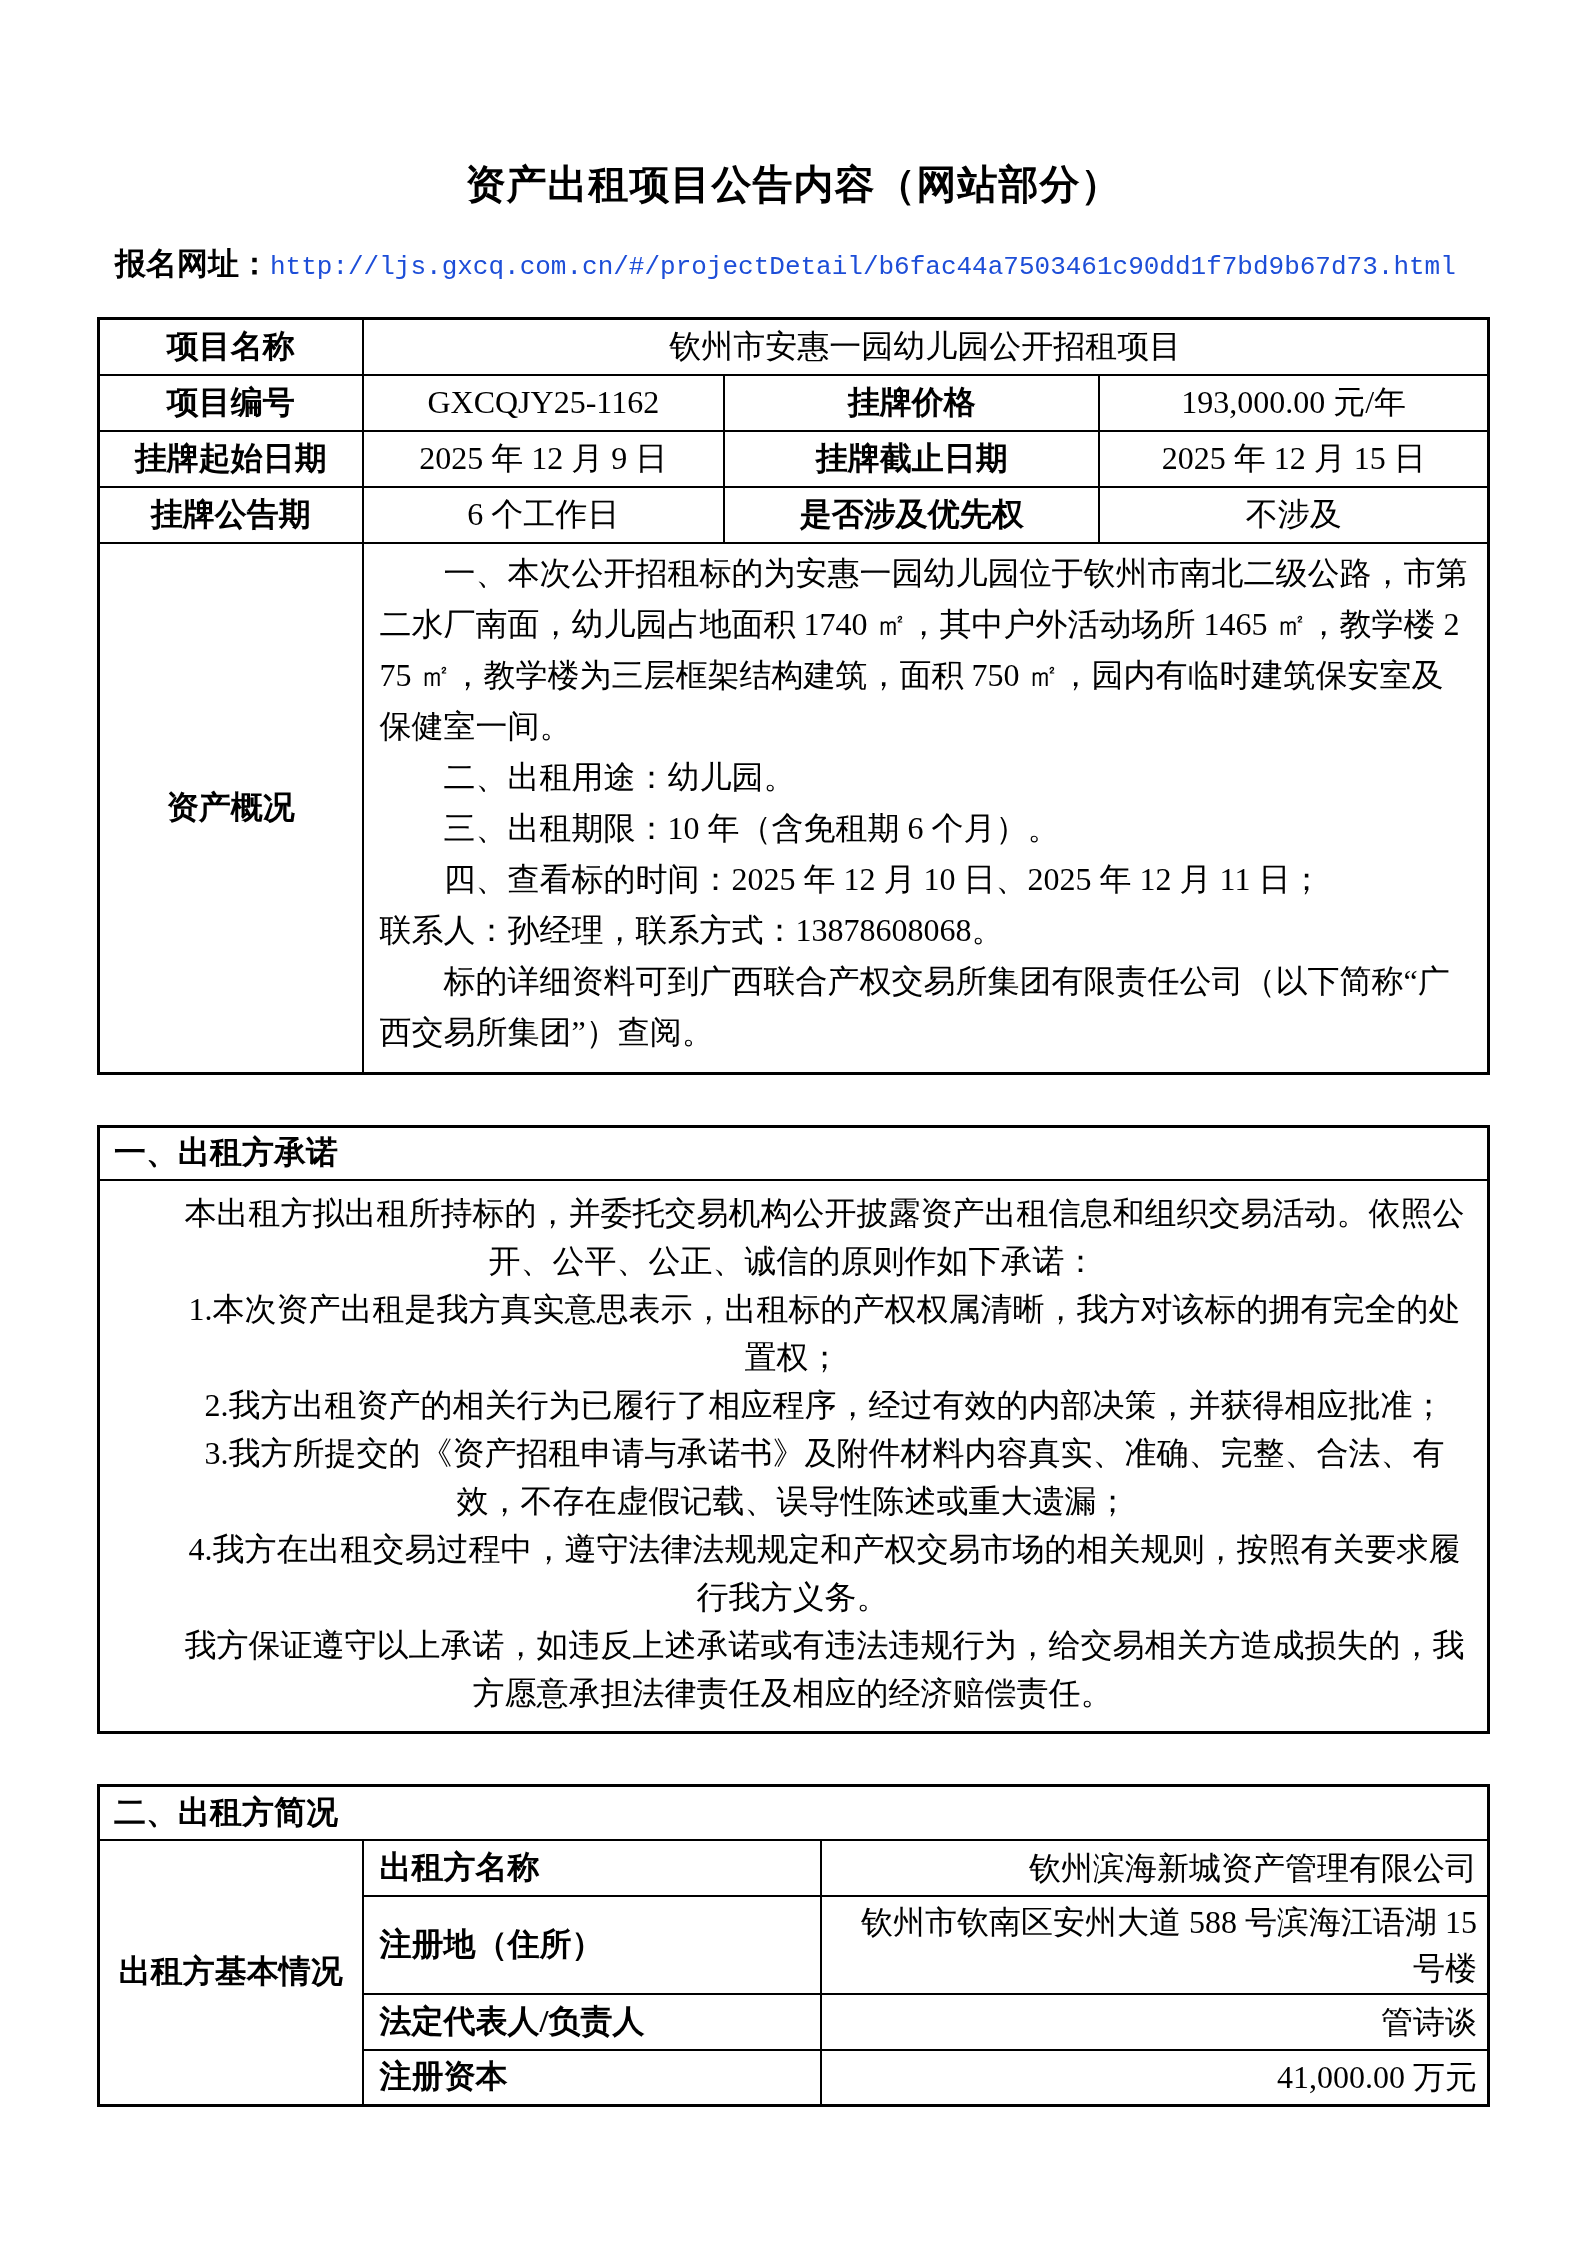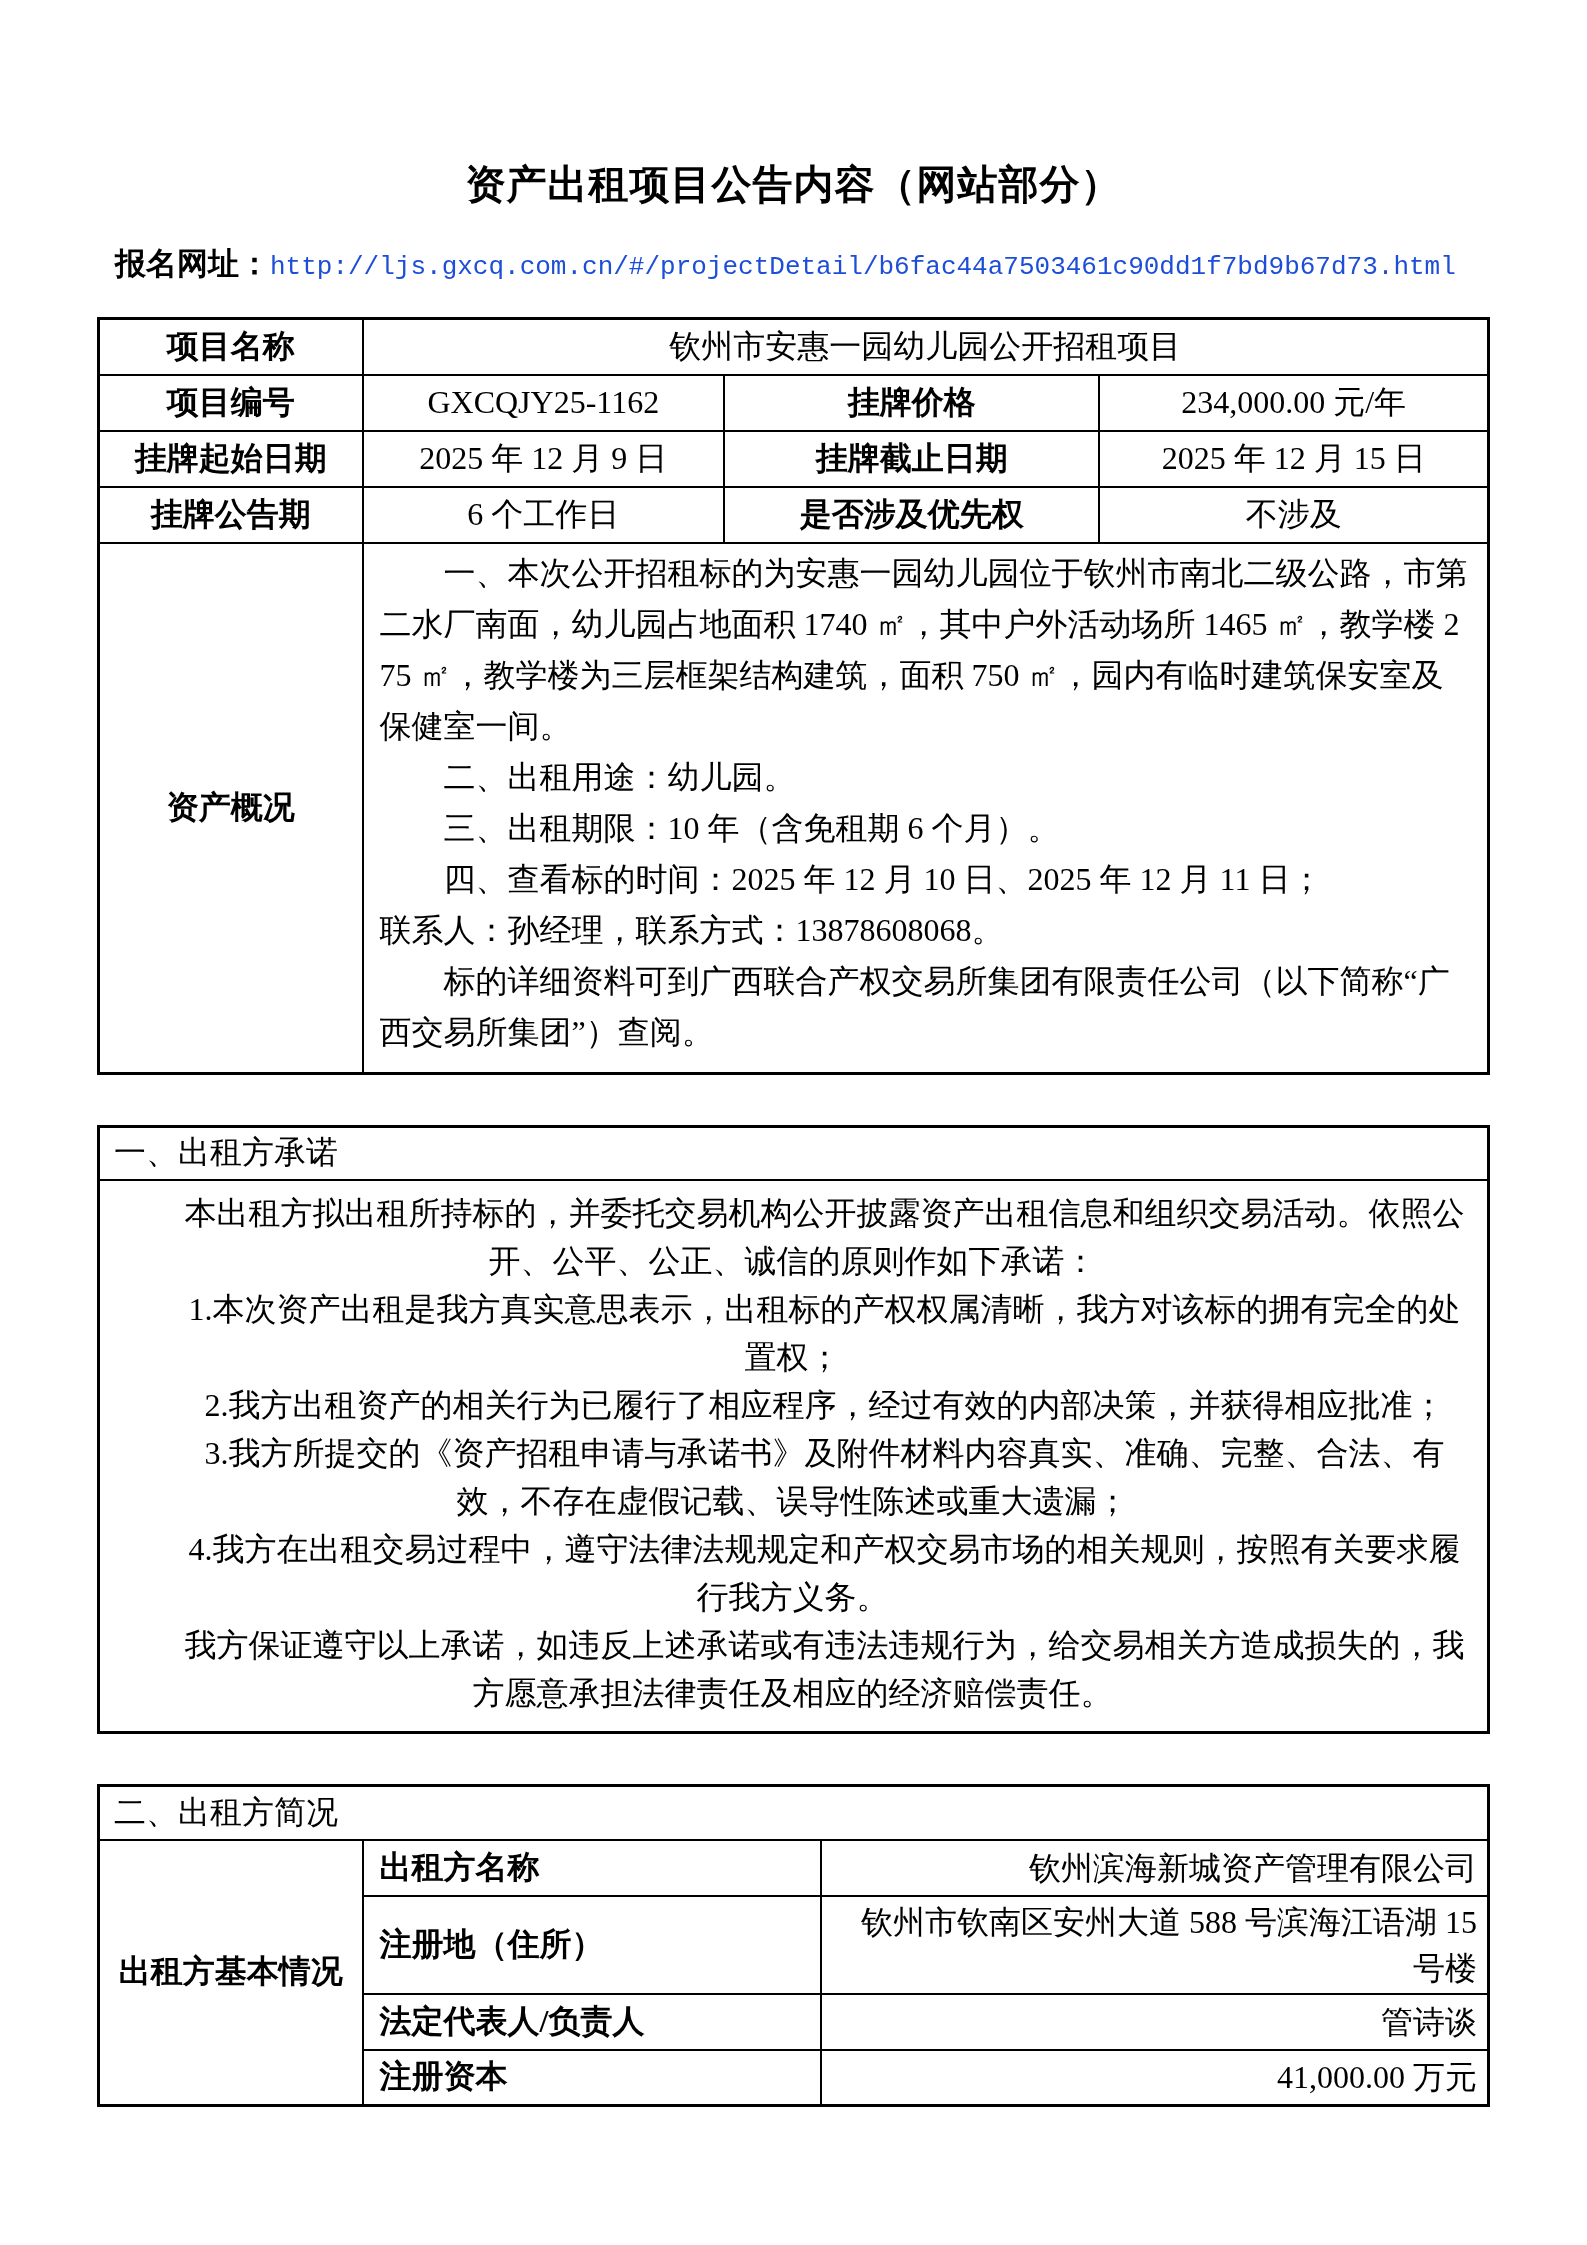"234,000.00 元/年" td.val { text: 234,000.00 -> 193,000.00 }
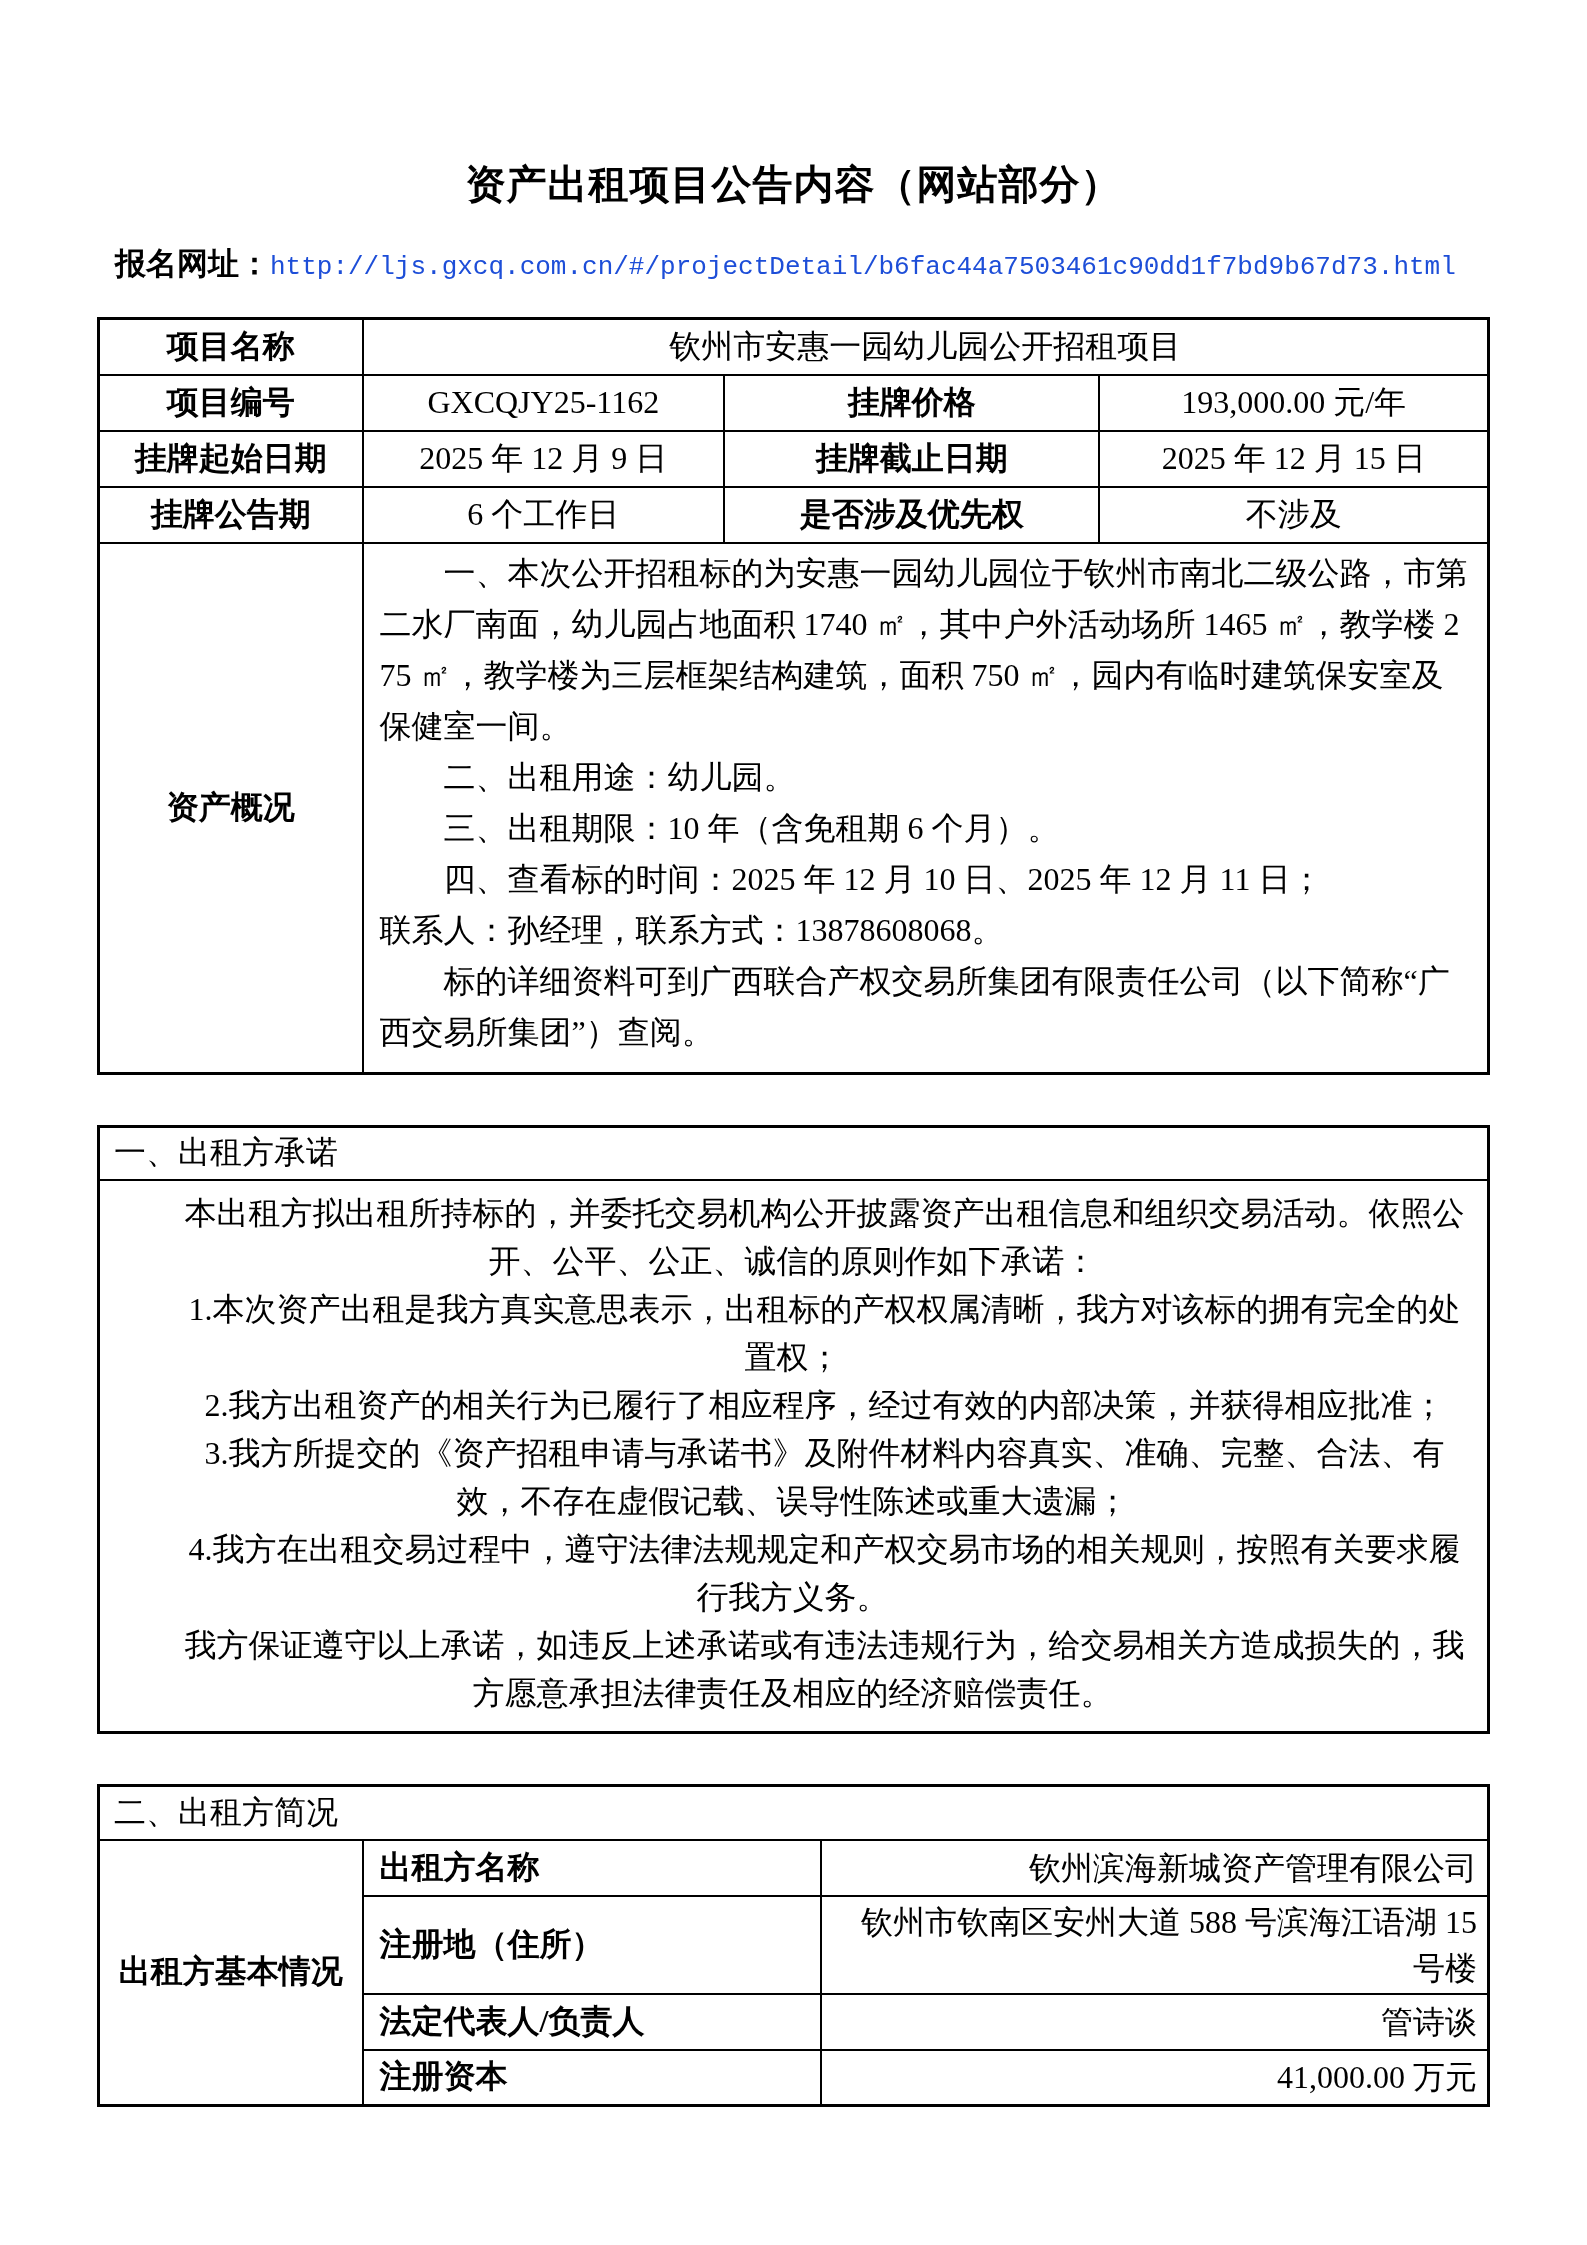"一、出租方承诺" .section-header { font-weight: normal -> bold }
